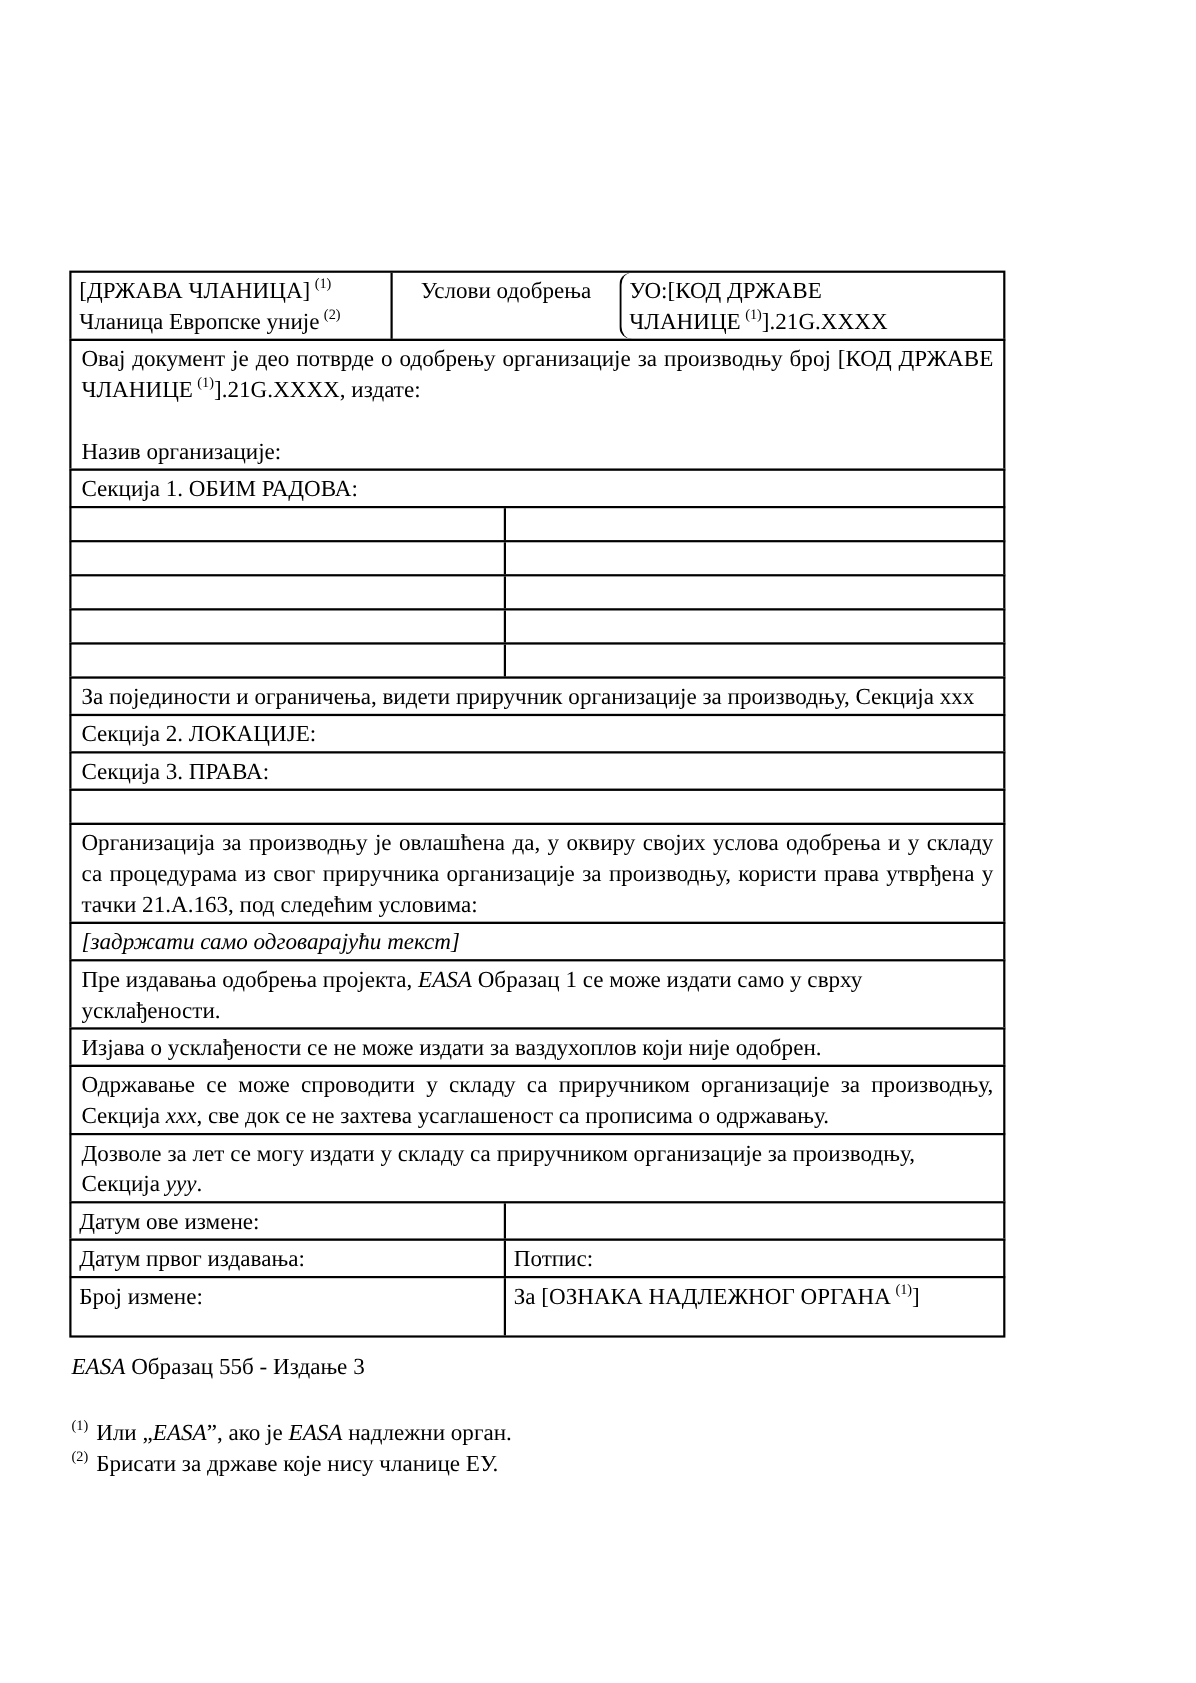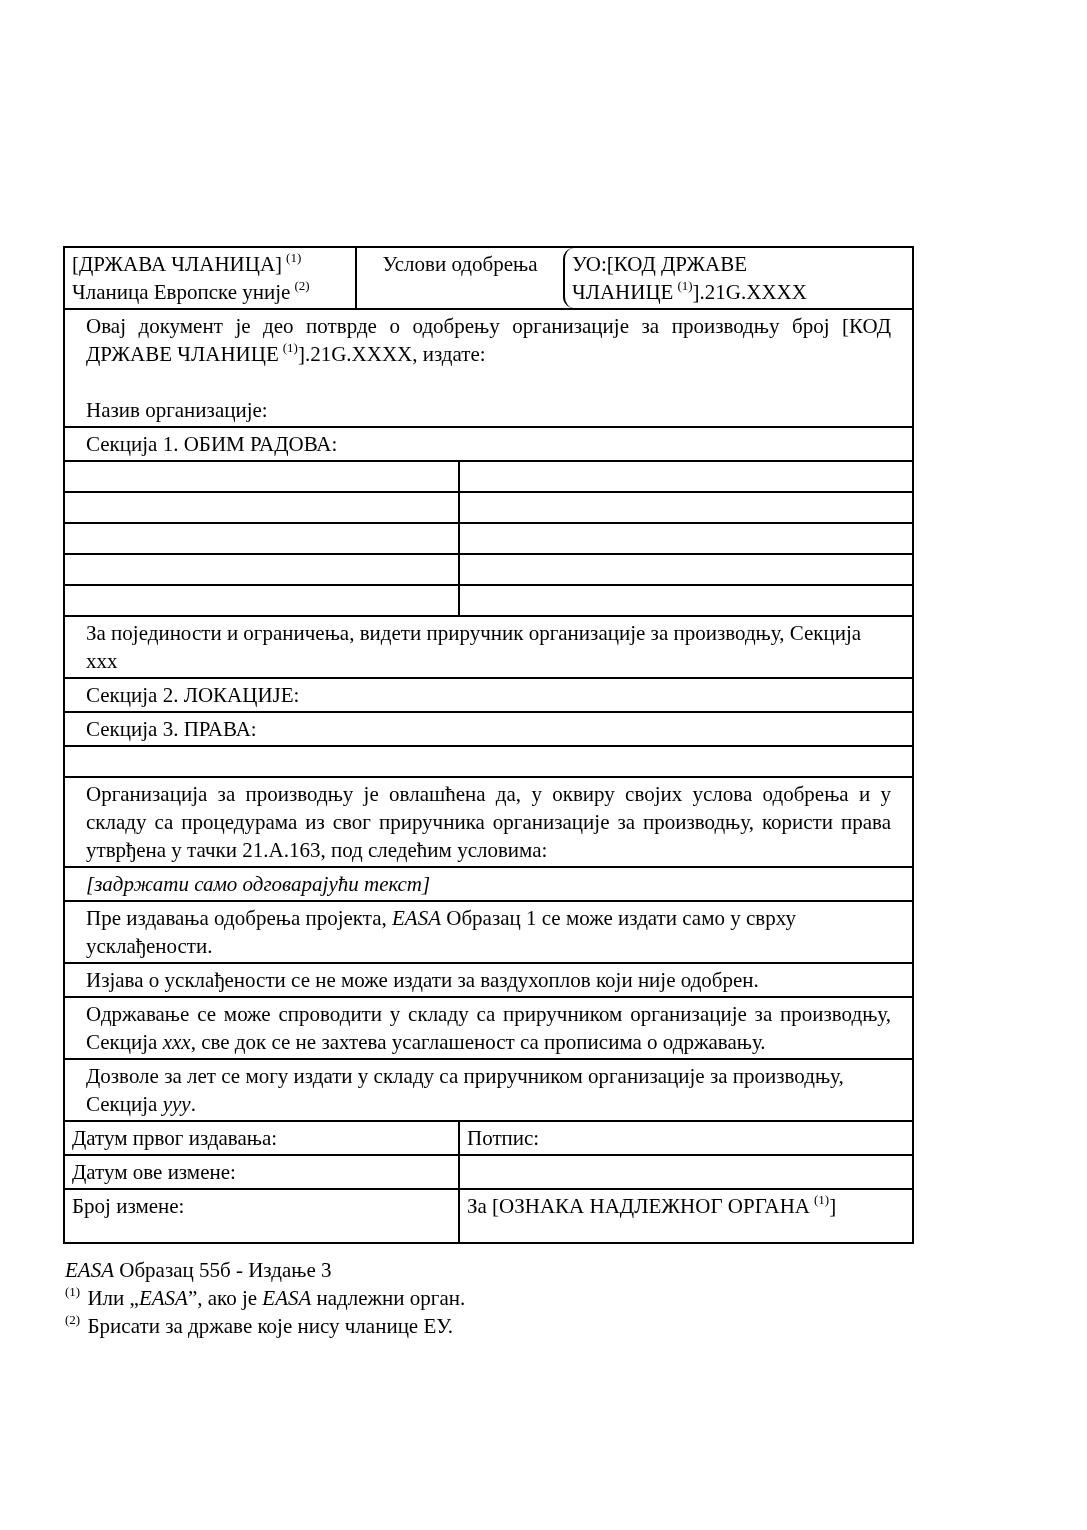"Овај документ је део потврде" .row.block { padding: 2px 21px -> 2px 9px }
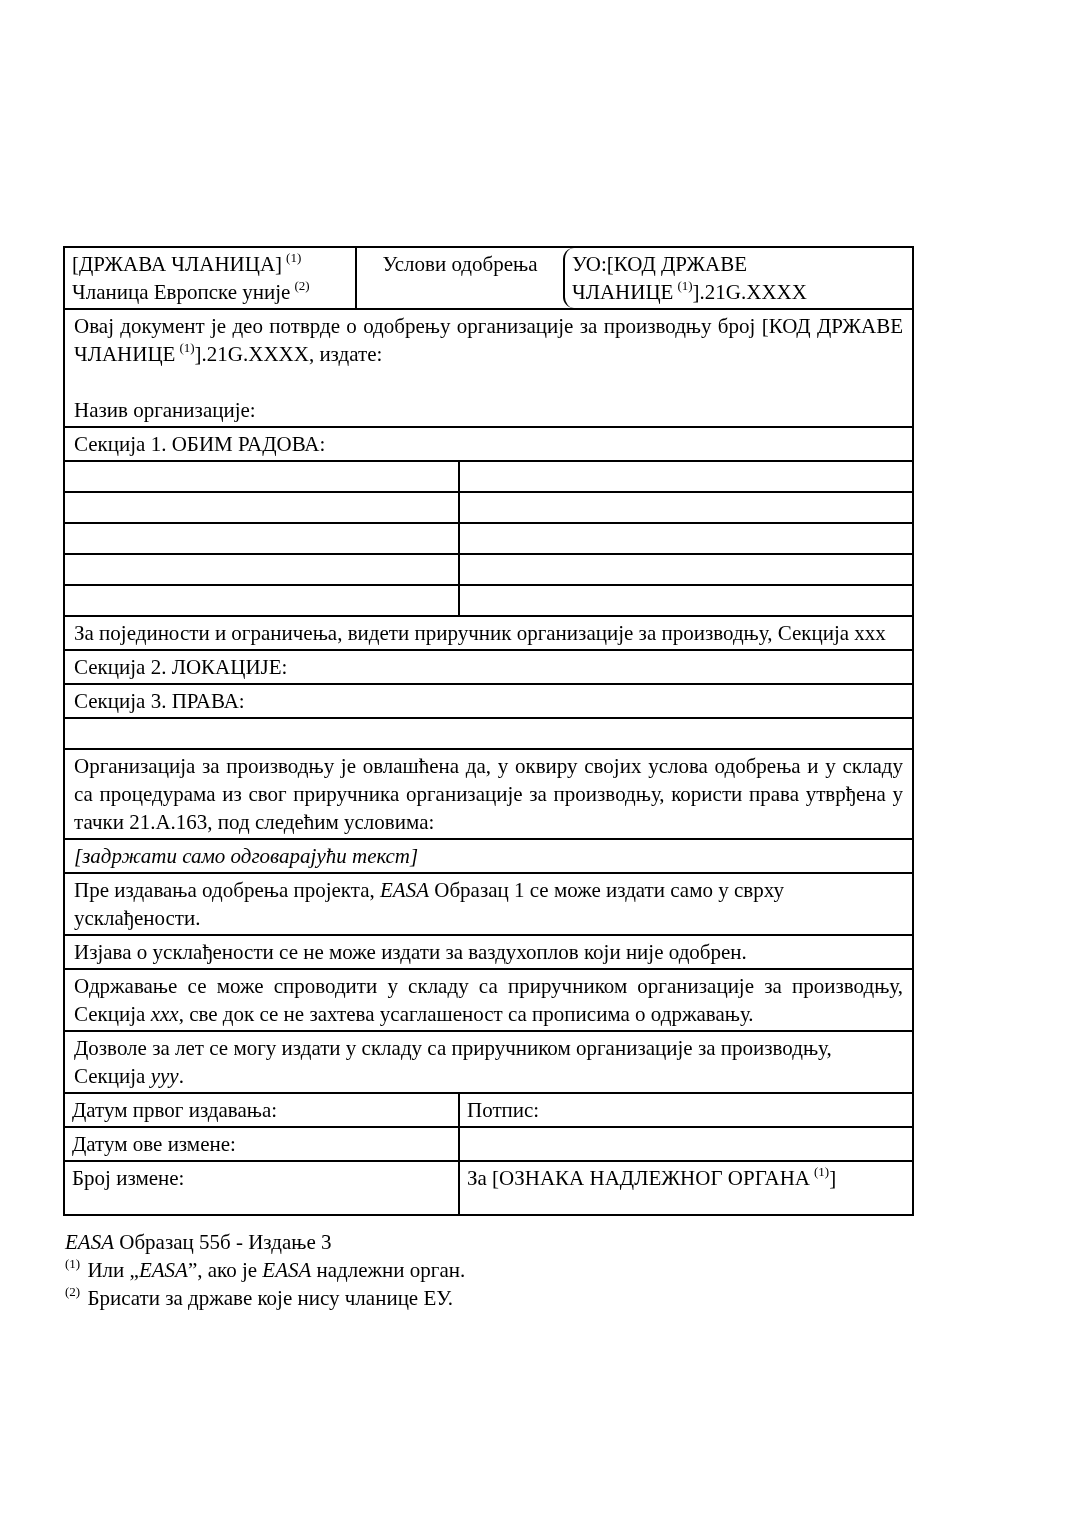"Датум првог издавања:" div.row { order: before "Датум ове измене:" -> after "Датум ове измене:" }
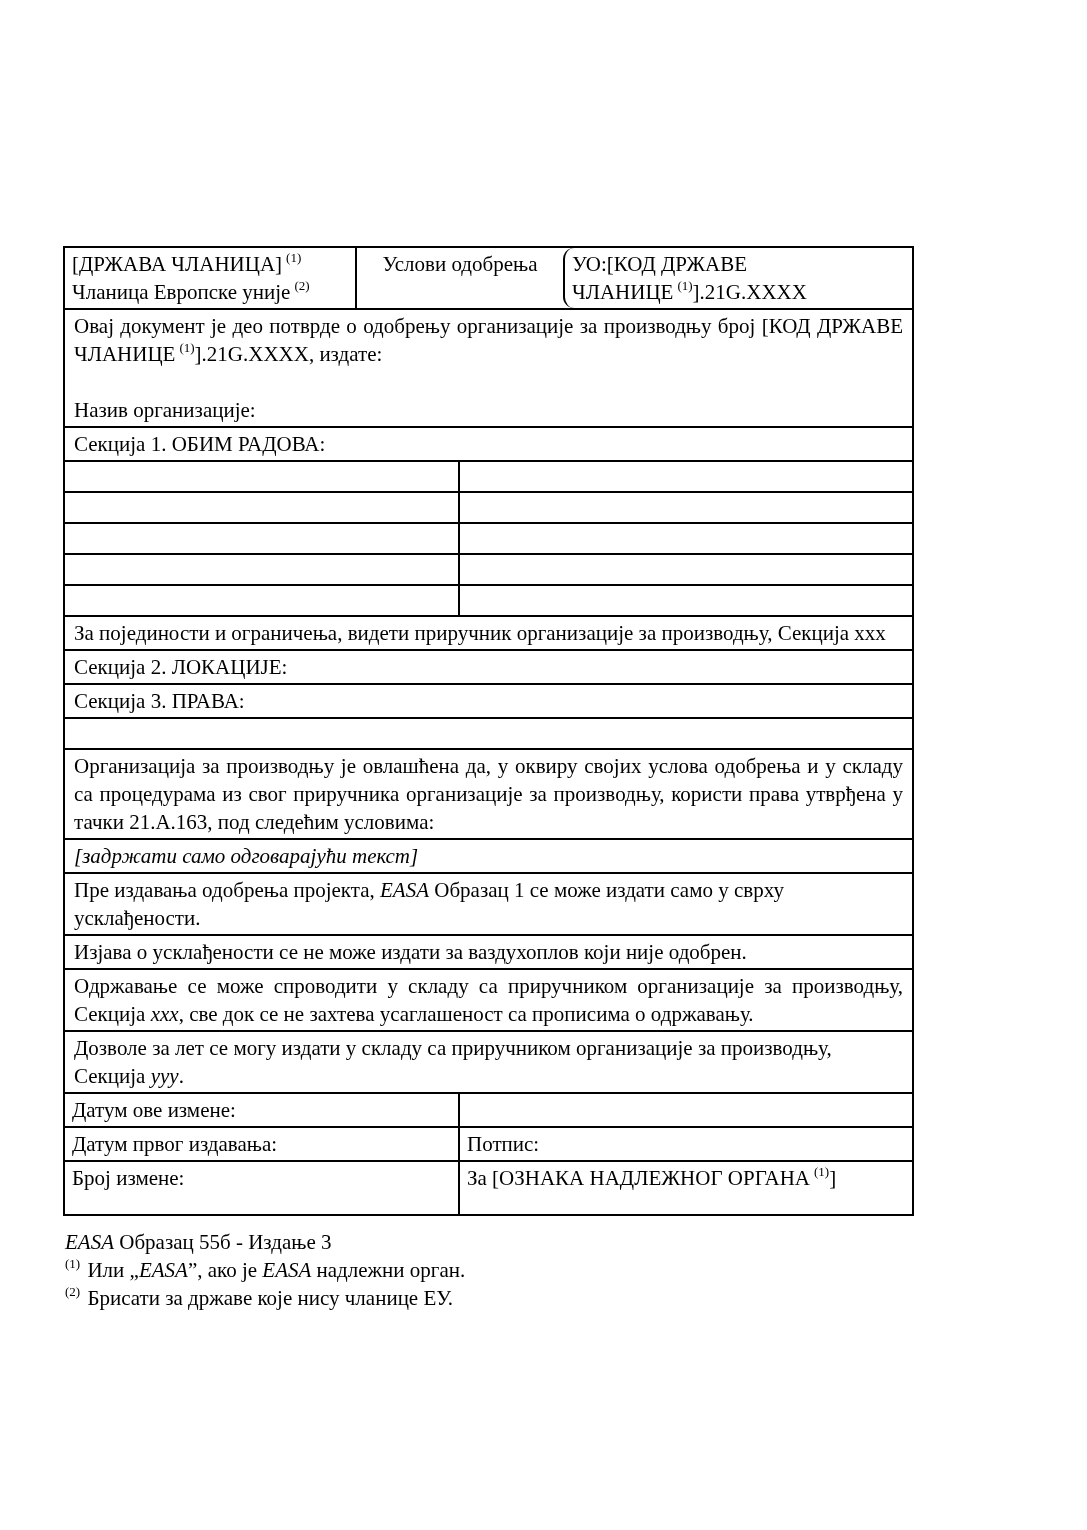"(1) Или „EASA”, ако је" .footnotes { margin-top: none -> 32px }
